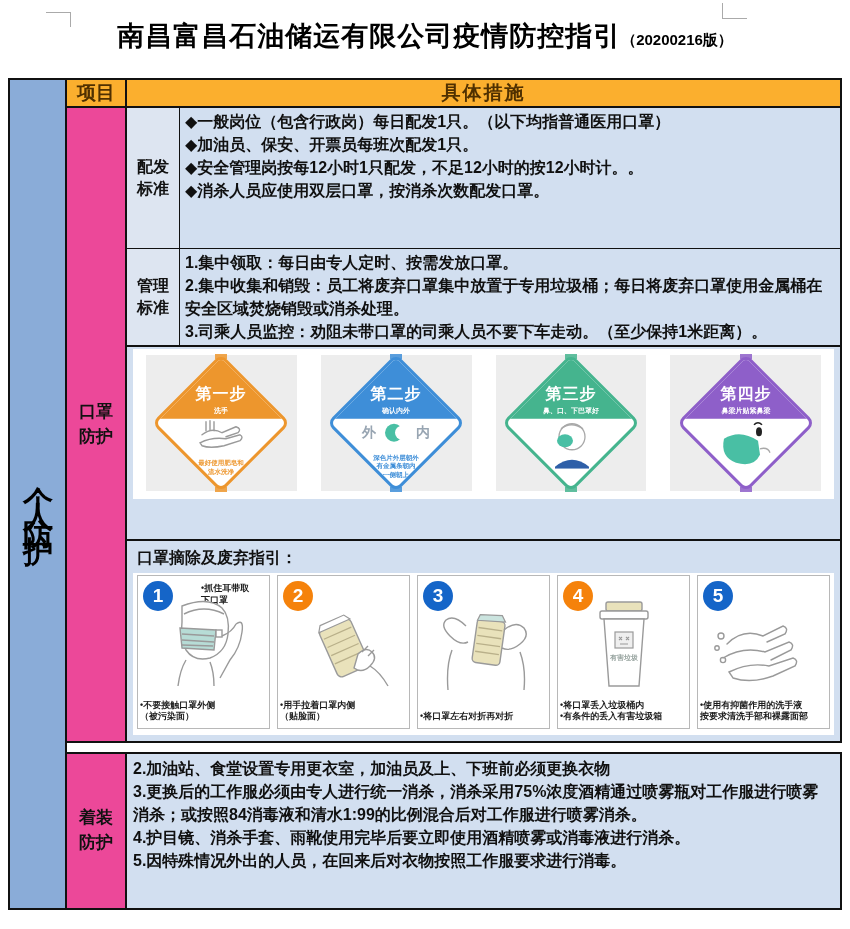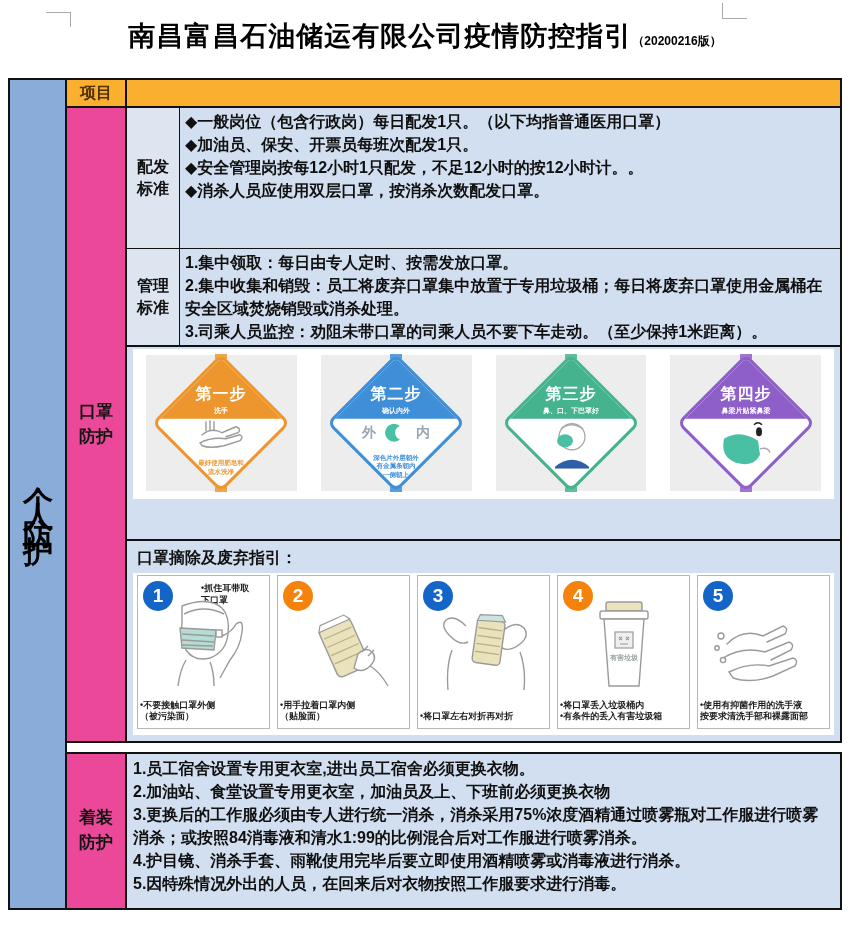"（20200216版）" .doc-title .version { font-size: 12px -> 15px }
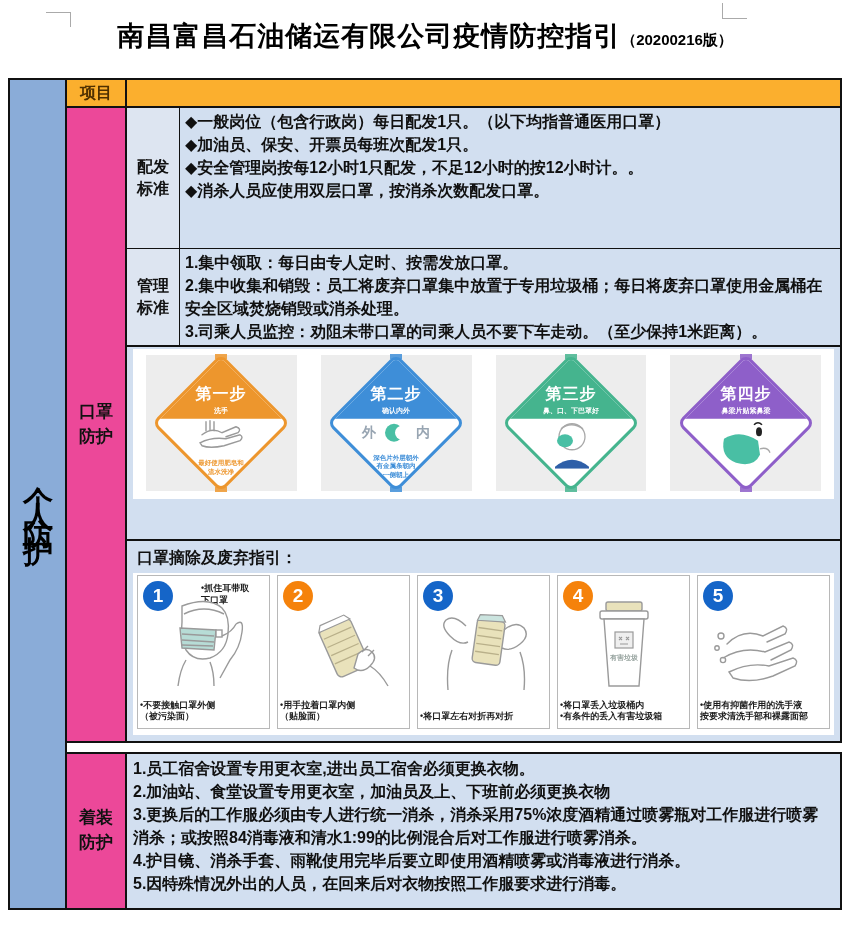"项目" .header-row { font-size: 16px -> 19px }
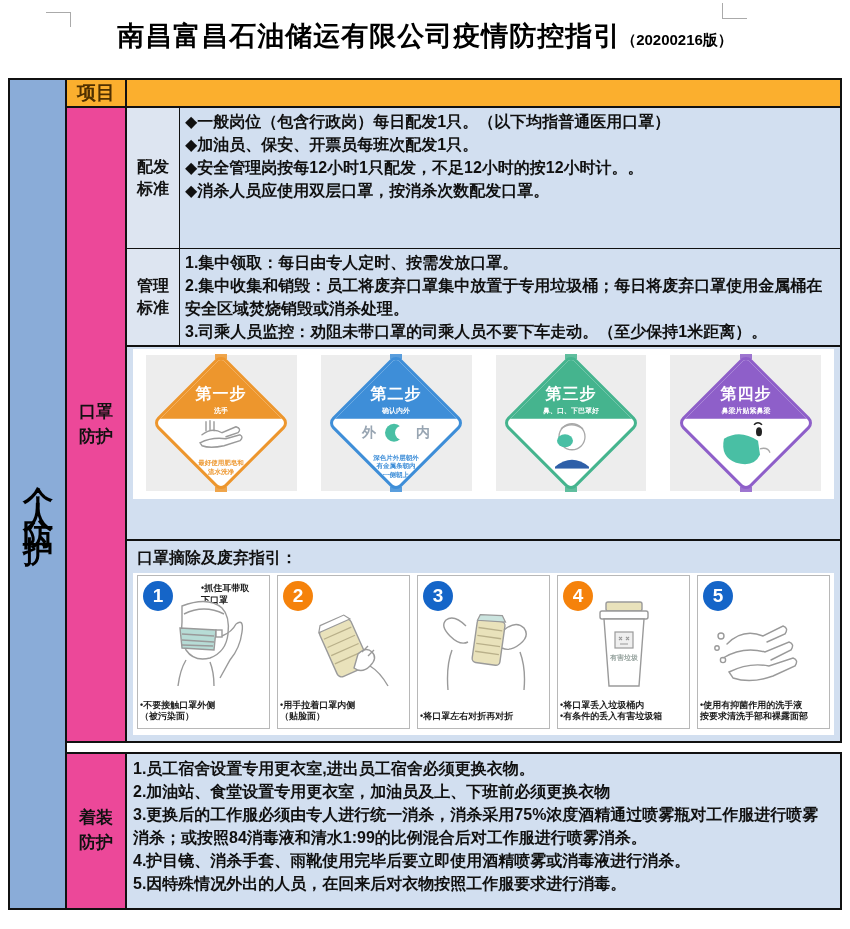"具体措施" div.h-measures { html: none -> <div>具体措施</div> }
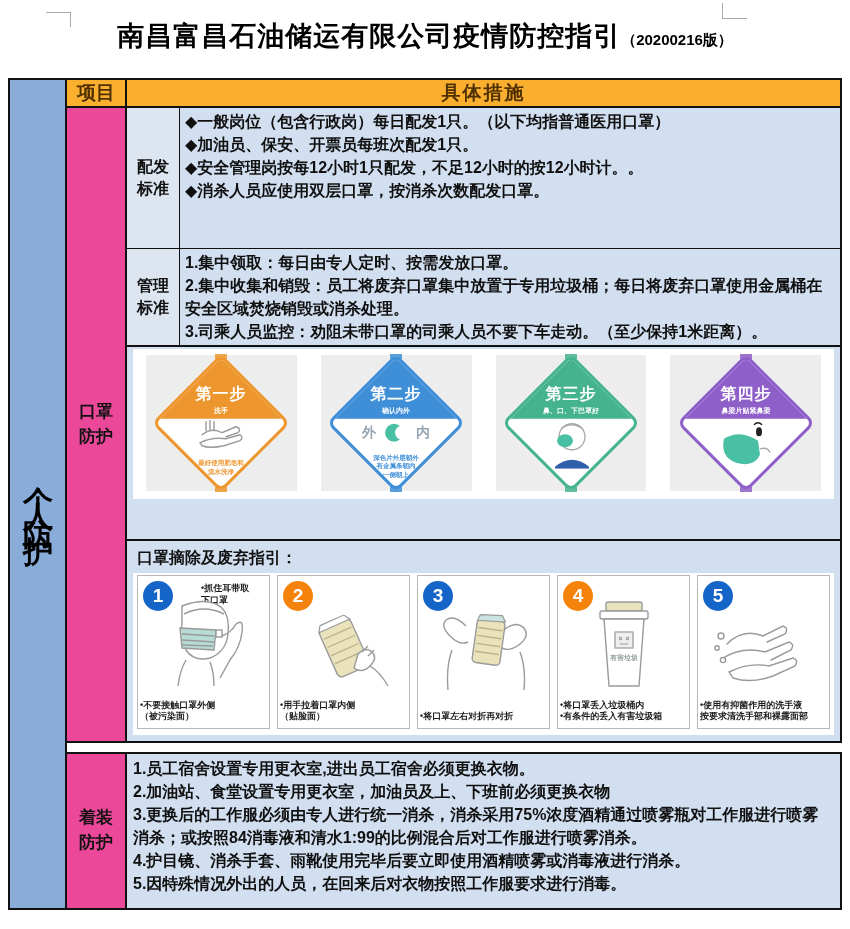"1.员工宿舍设置专用更衣室,进出员工宿舍必须更换衣物。" div.tline { html: <div>1.员工宿舍设置专用更衣室,进出员工宿舍必须更换衣物。</div> -> none }
